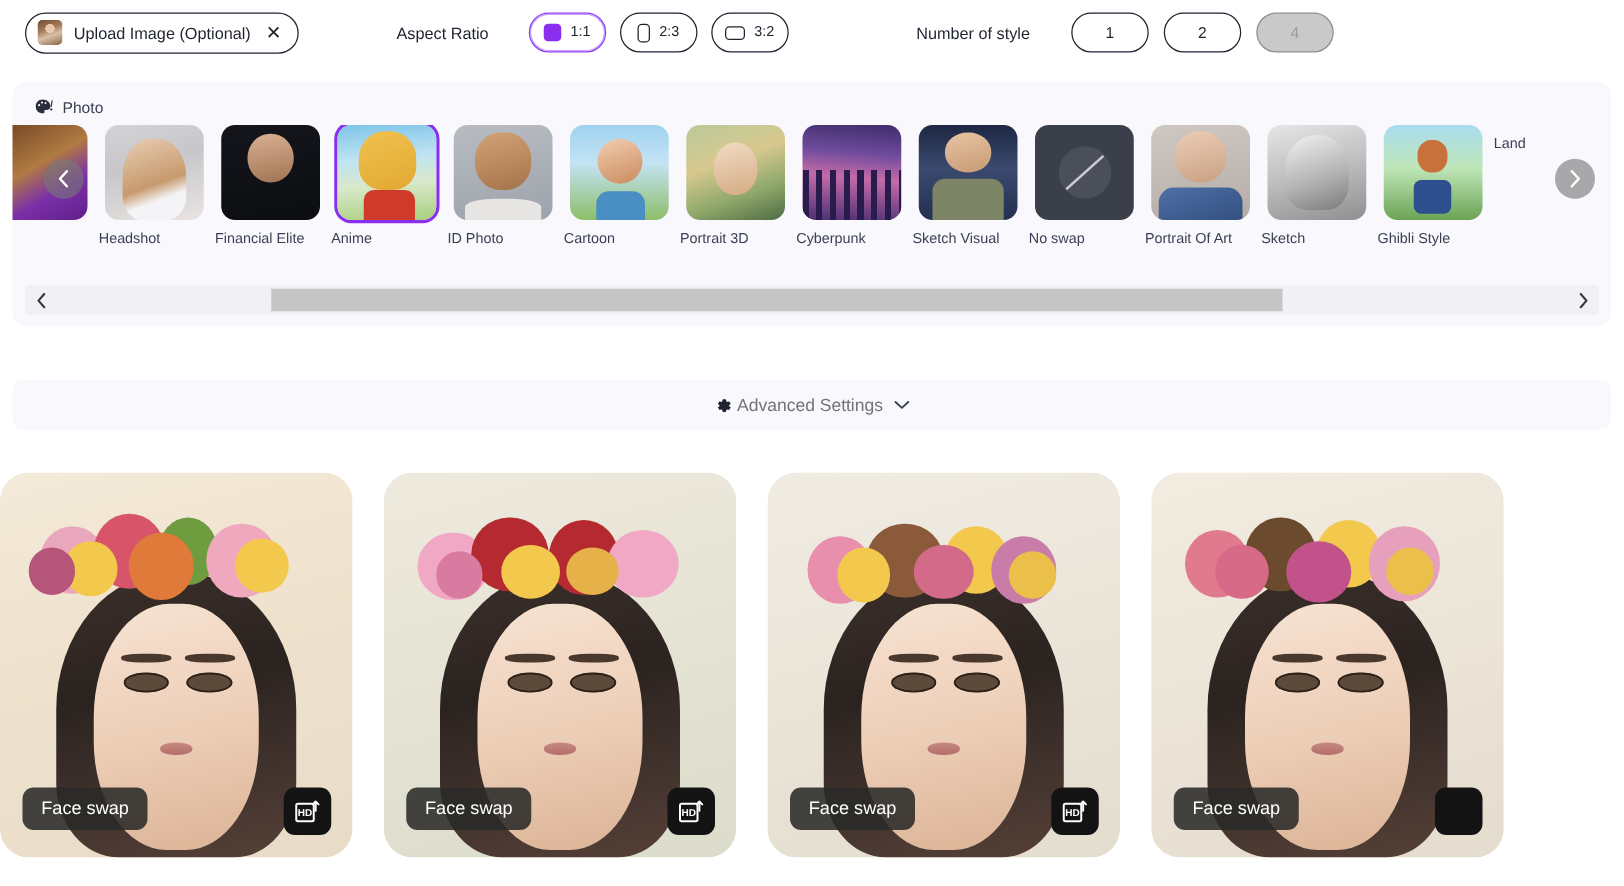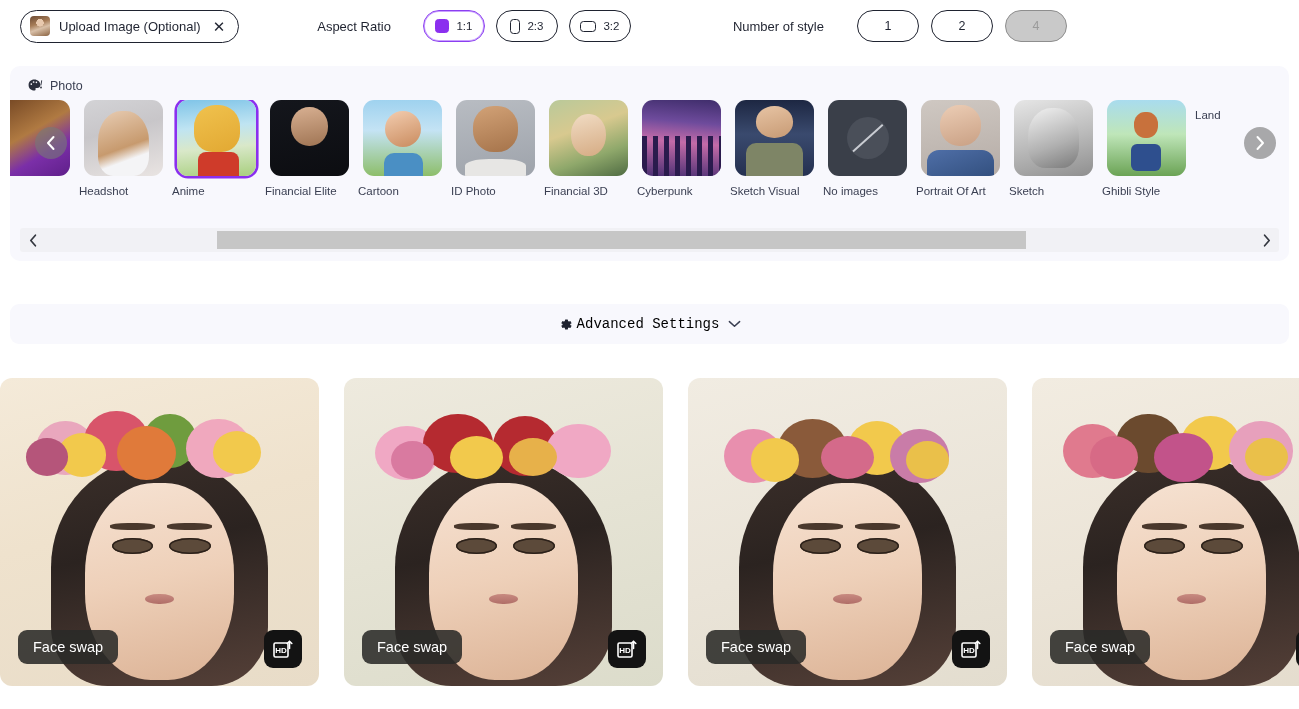"Anime" div.style-item { order: before "Financial Elite" -> after "Financial Elite" }
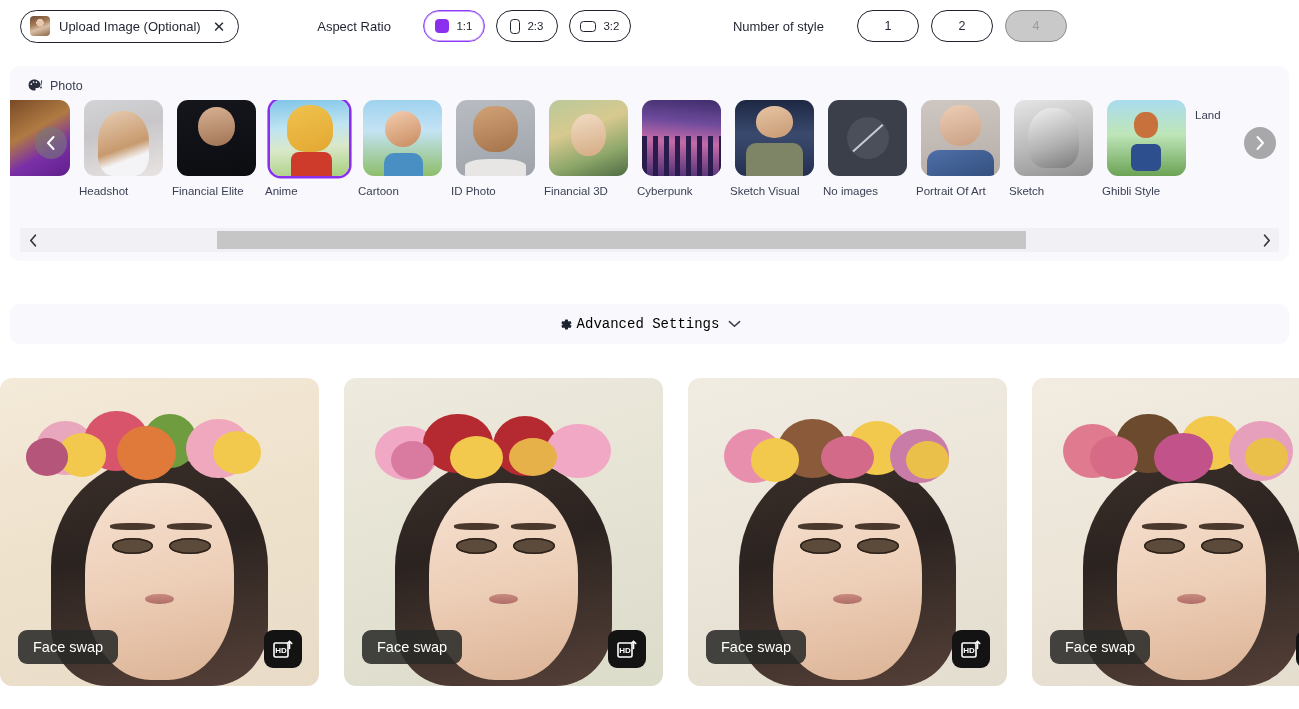"Cartoon" div.style-item { order: before "ID Photo" -> after "ID Photo" }
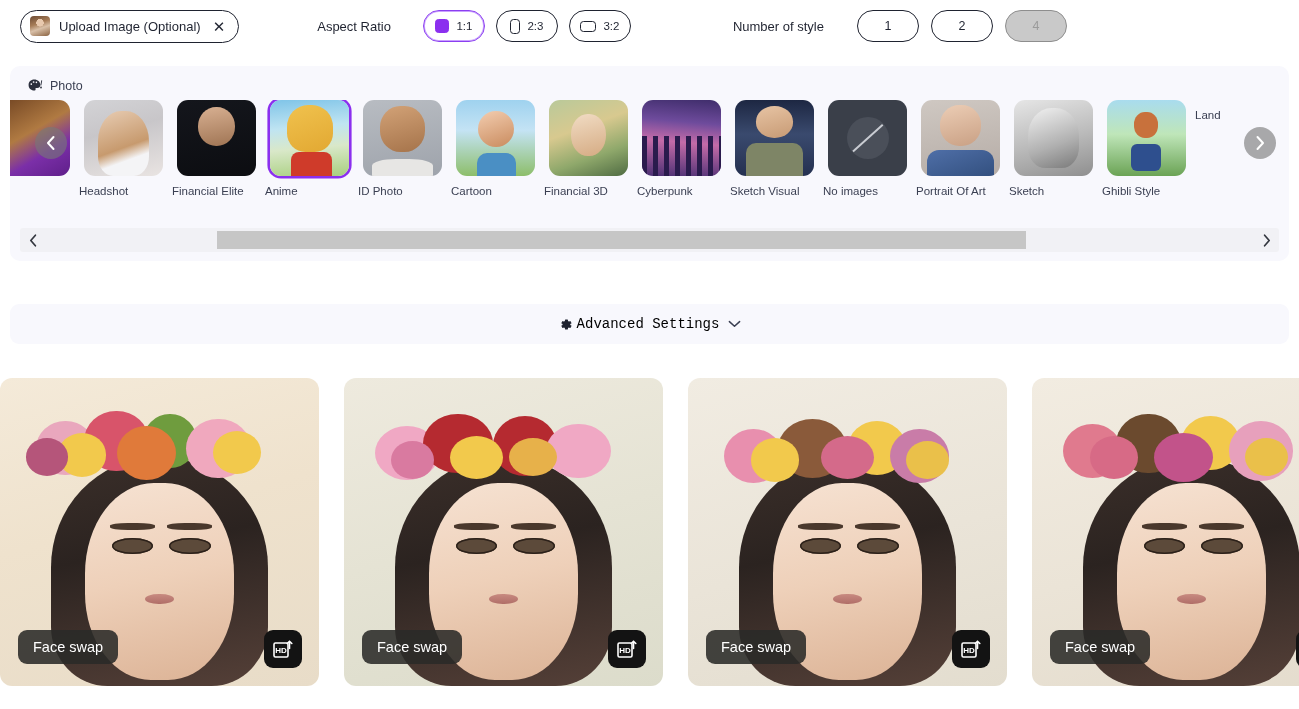"Financial 3D" div.style-label { text: Financial -> Portrait }
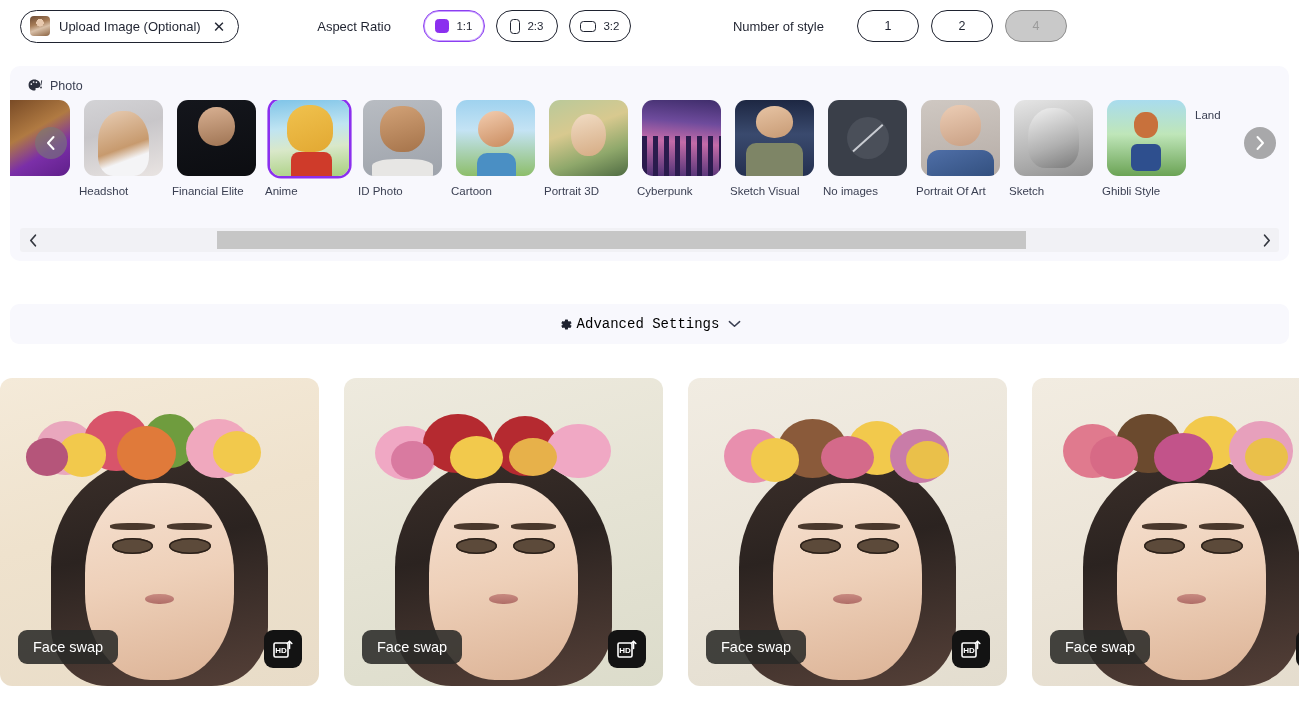"No images" div.style-label { text: images -> swap }
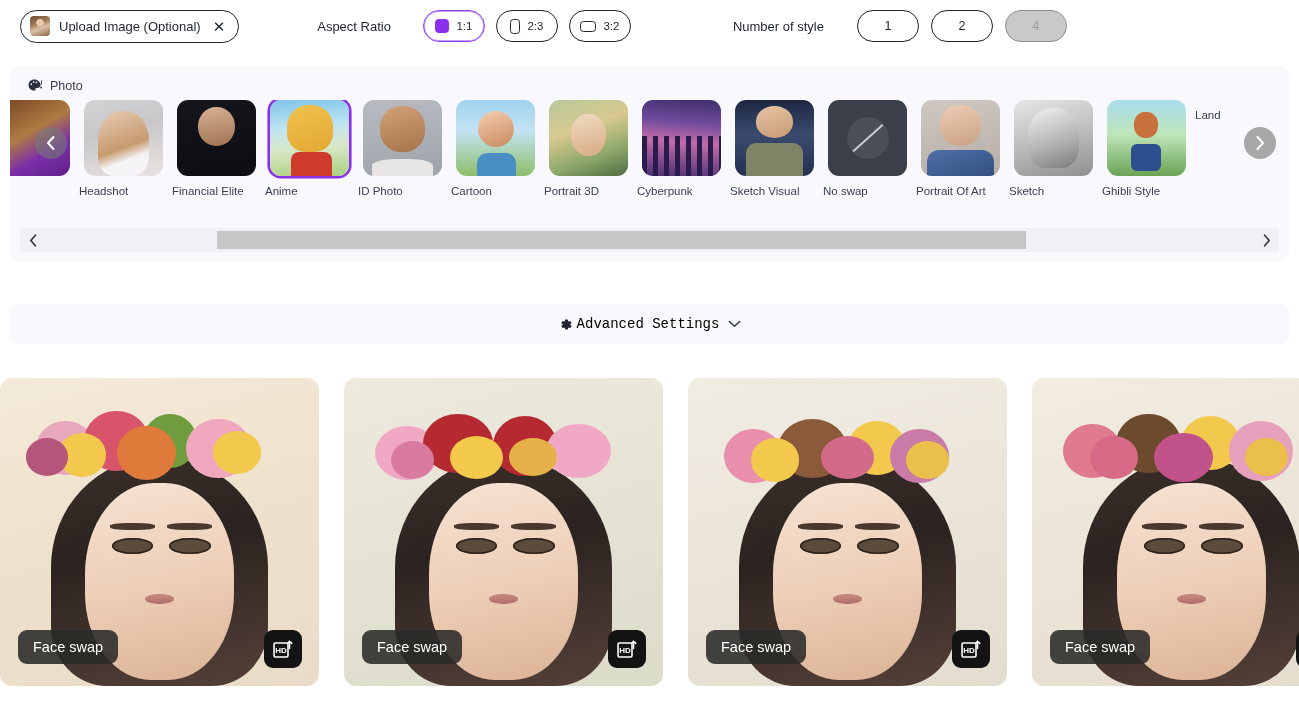"Advanced Settings" .adv-text { color: #000000 -> #737373; font-family: Liberation Mono, monospace -> none }
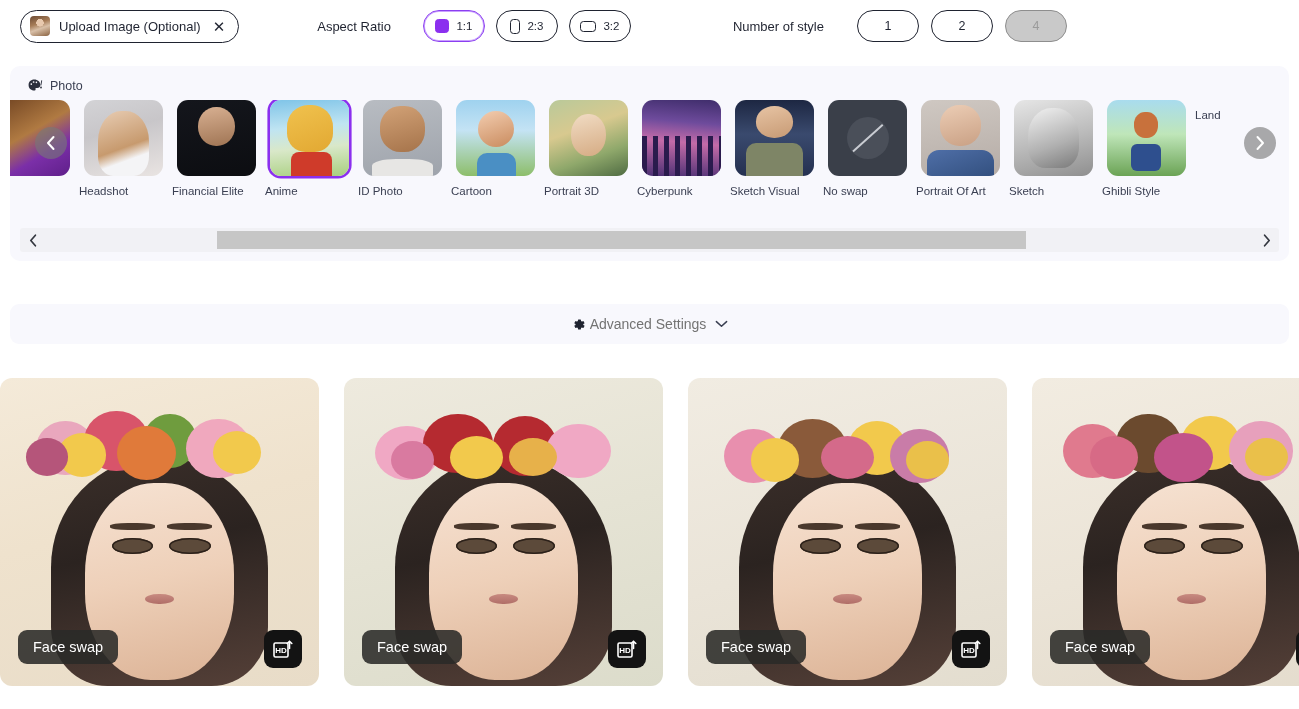"Face swap" .card { border-radius: 12px -> 23px; width: 319px -> 282px }
